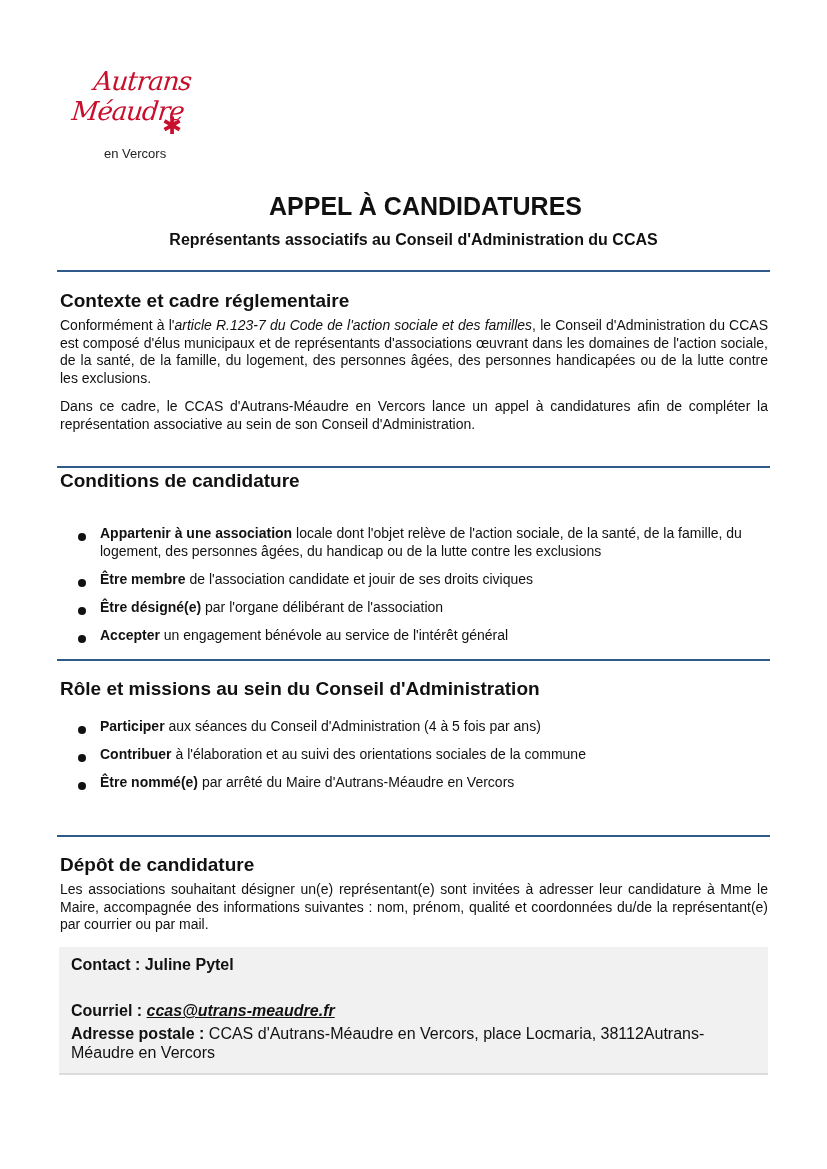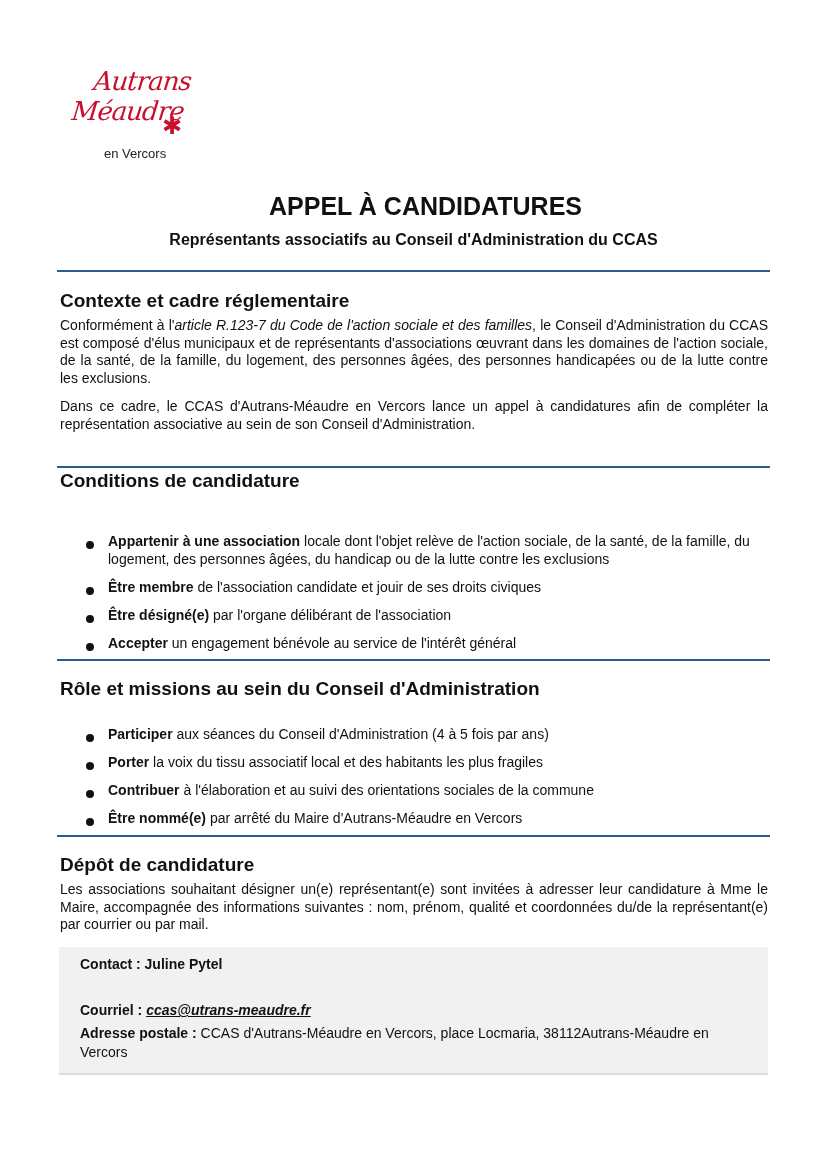"Appartenir à une association locale" .bullets { margin: 16px -> 8px }
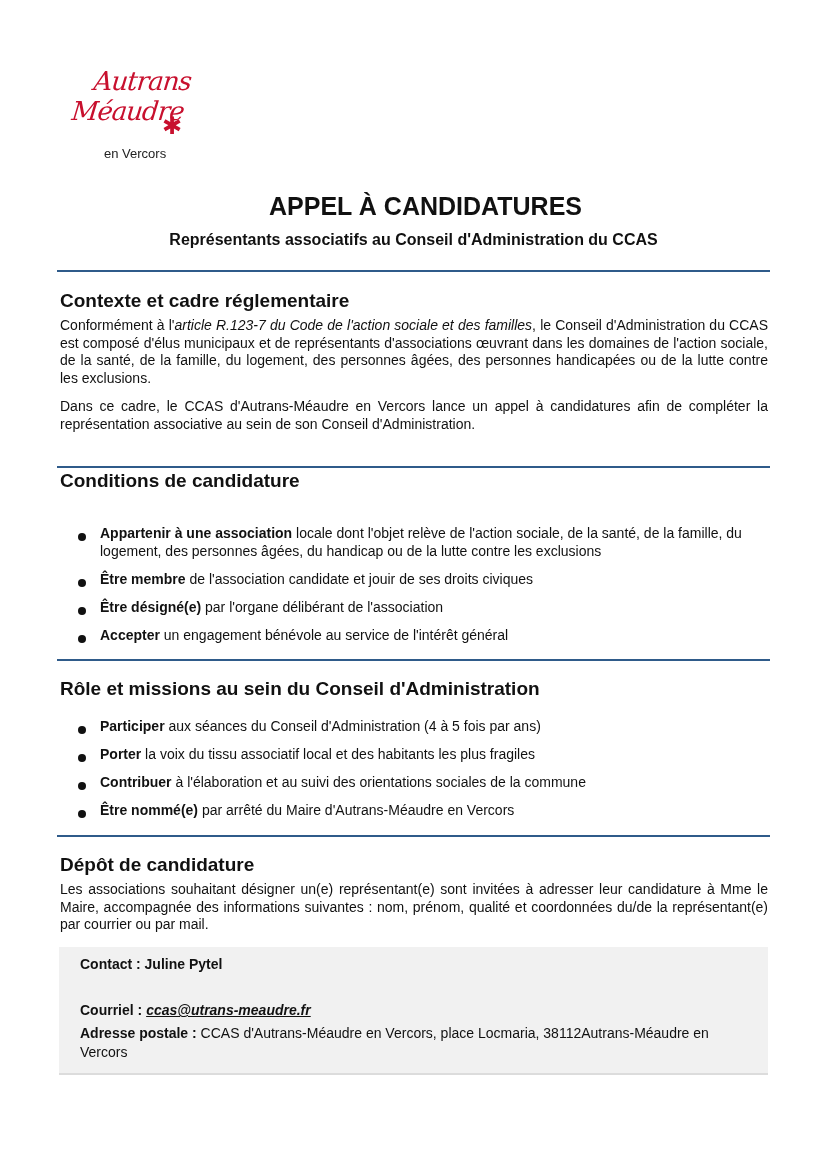"Porter la voix du tissu" li { html: <li><span></span><b>Porter</b><span> la voix du tissu associatif local et des habitants les plus fragiles</span></li> -> none }
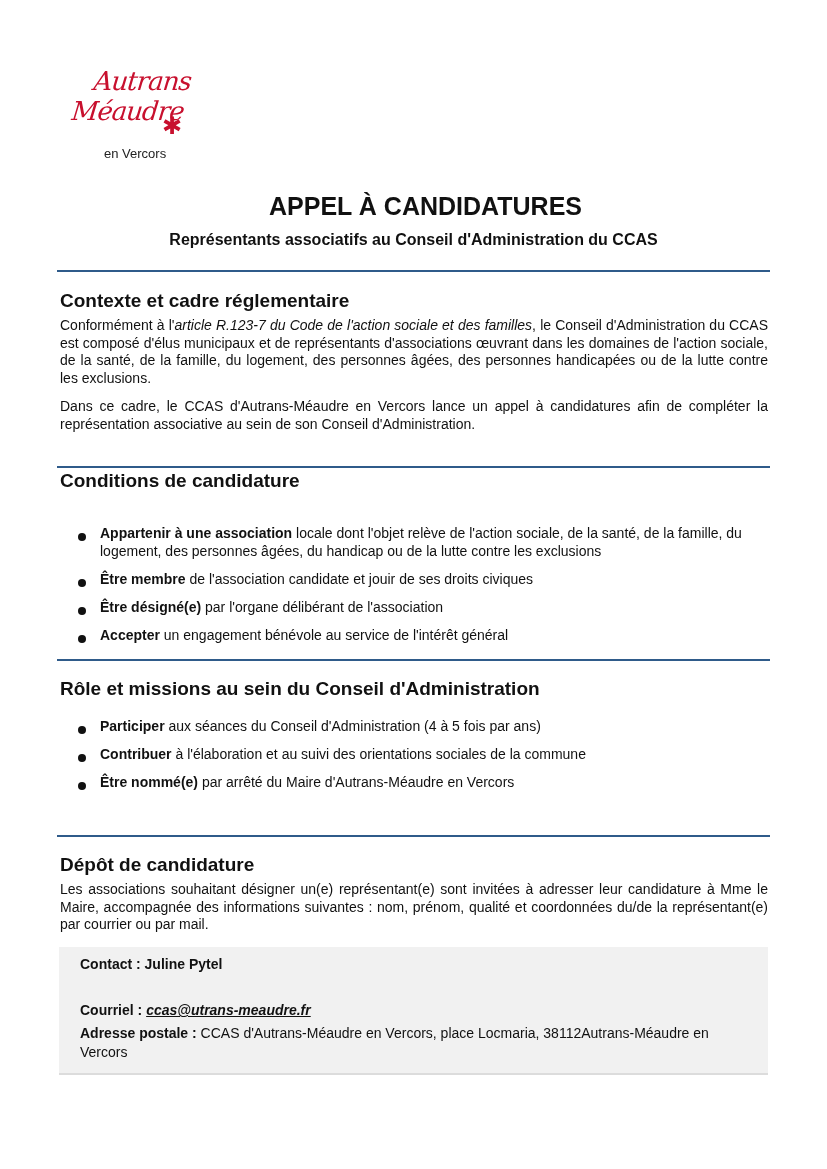"Contact : Juline Pytel" .contact-line { font-size: 14px -> 16px; left: 21px -> 12px }
